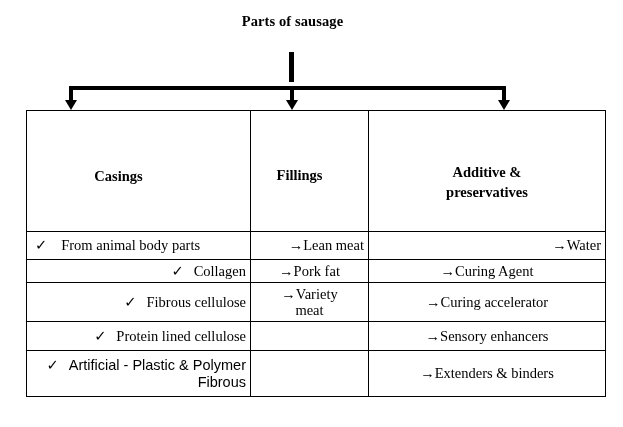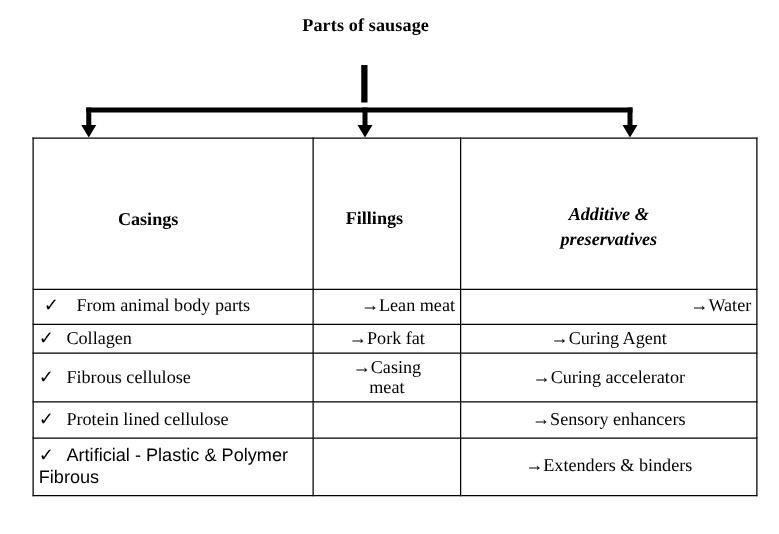"Additive &" .hdr-additive .lbl { font-style: italic -> none }
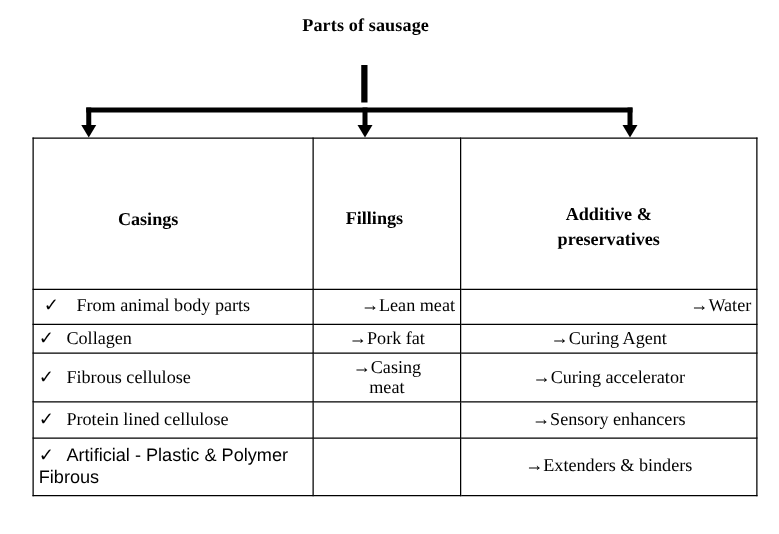"✓ Collagen" .cell.casings { text-align: left -> right }
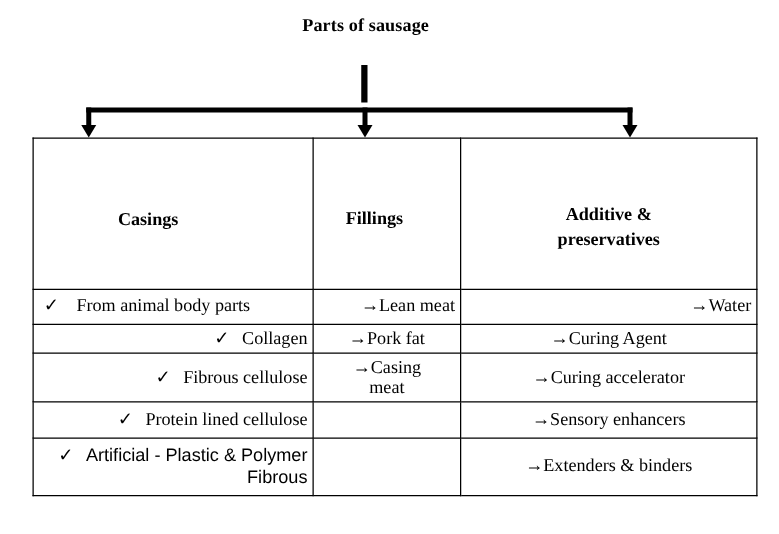"Casing" span { text: Casing -> Variety }
